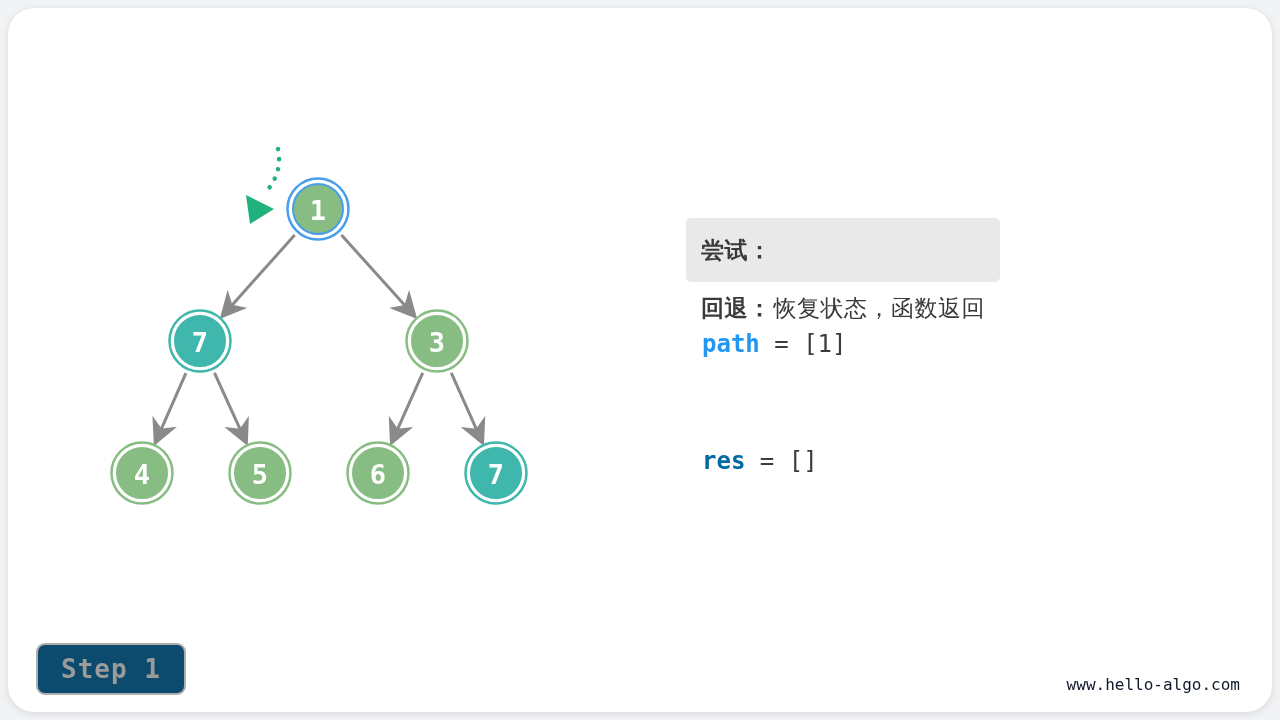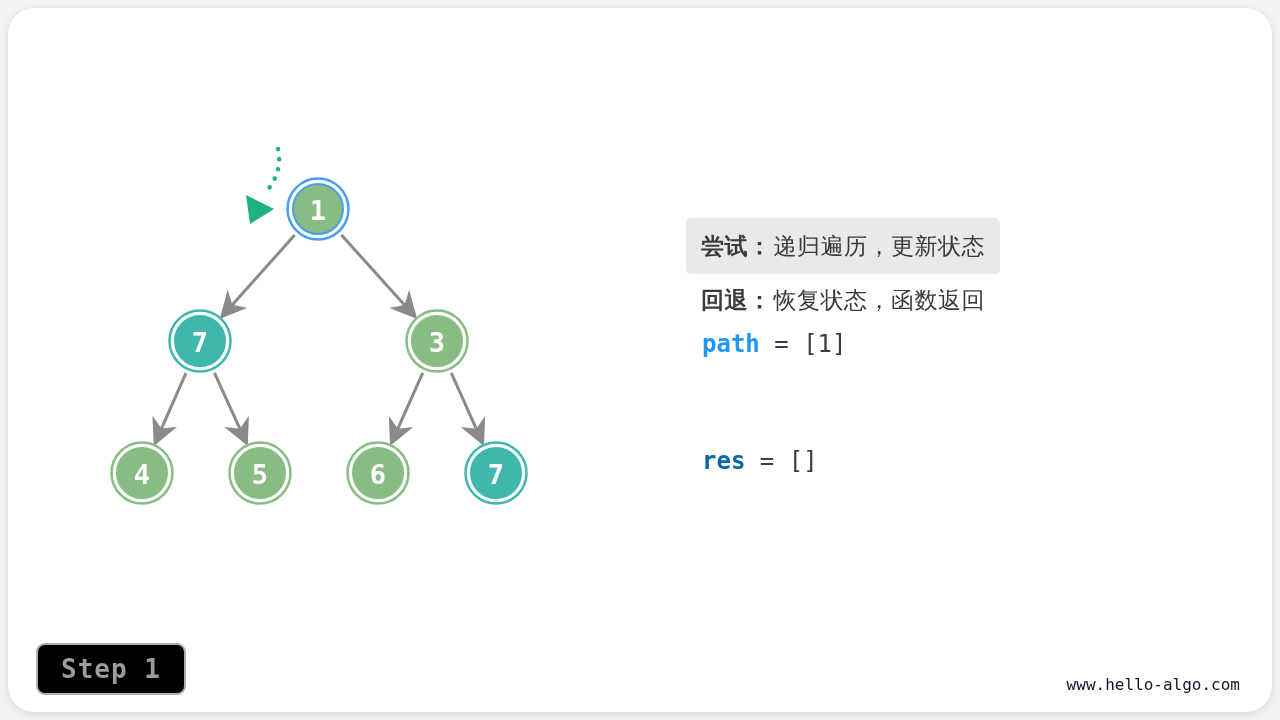"尝试：" .legend-row.highlight { height: 56px -> 64px }
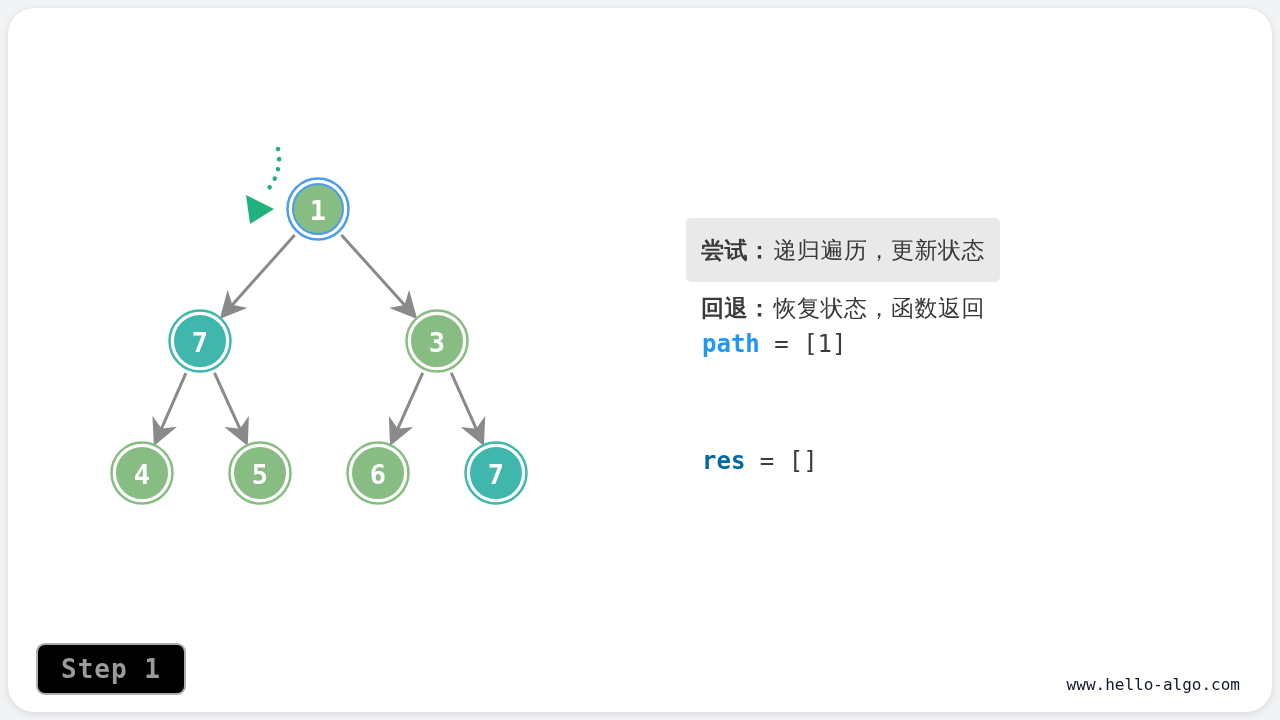"递归遍历，更新状态" span { html: <span>递归遍历，更新状态</span> -> none }
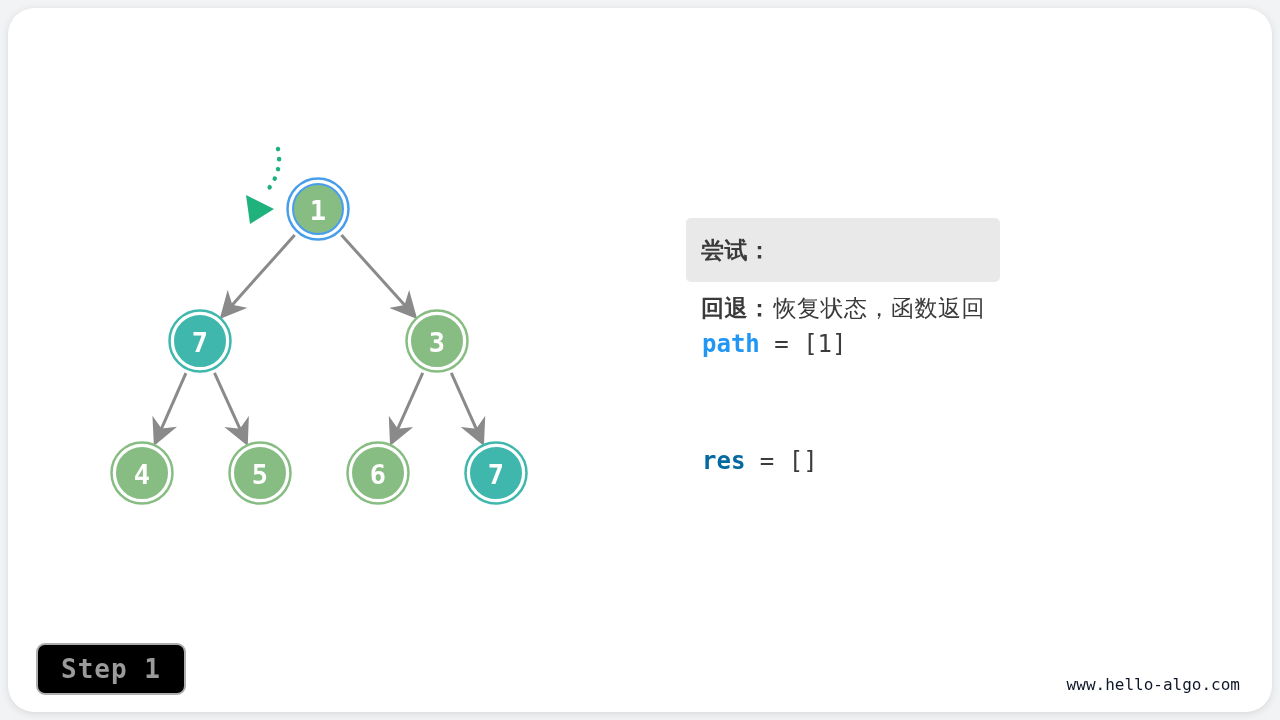"Step 1" .step-box { background: #000000 -> #0c4a6e }
